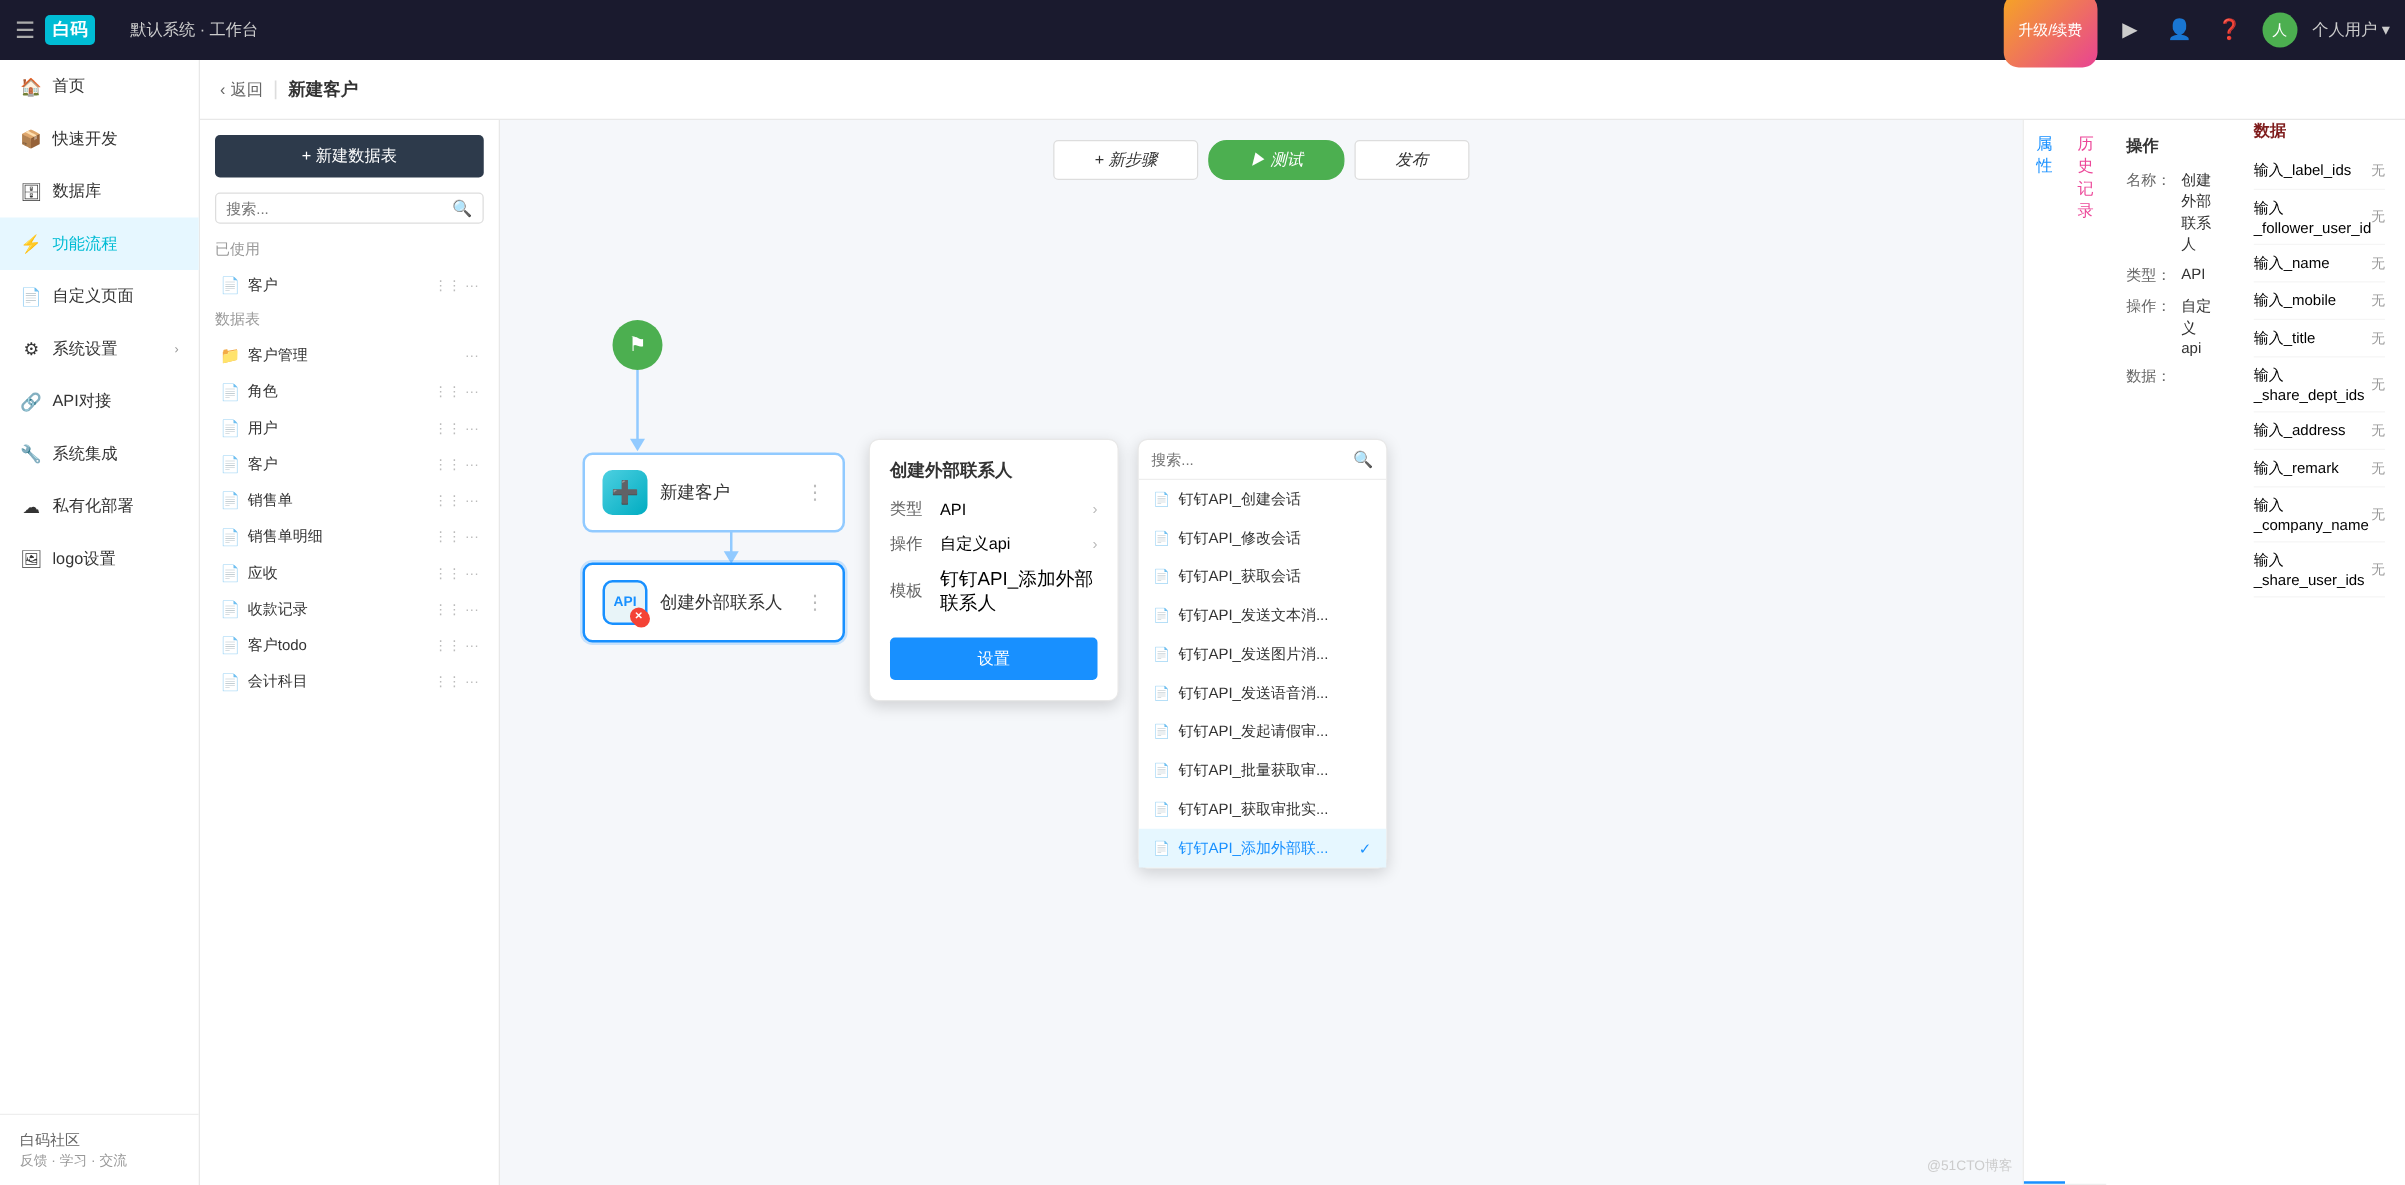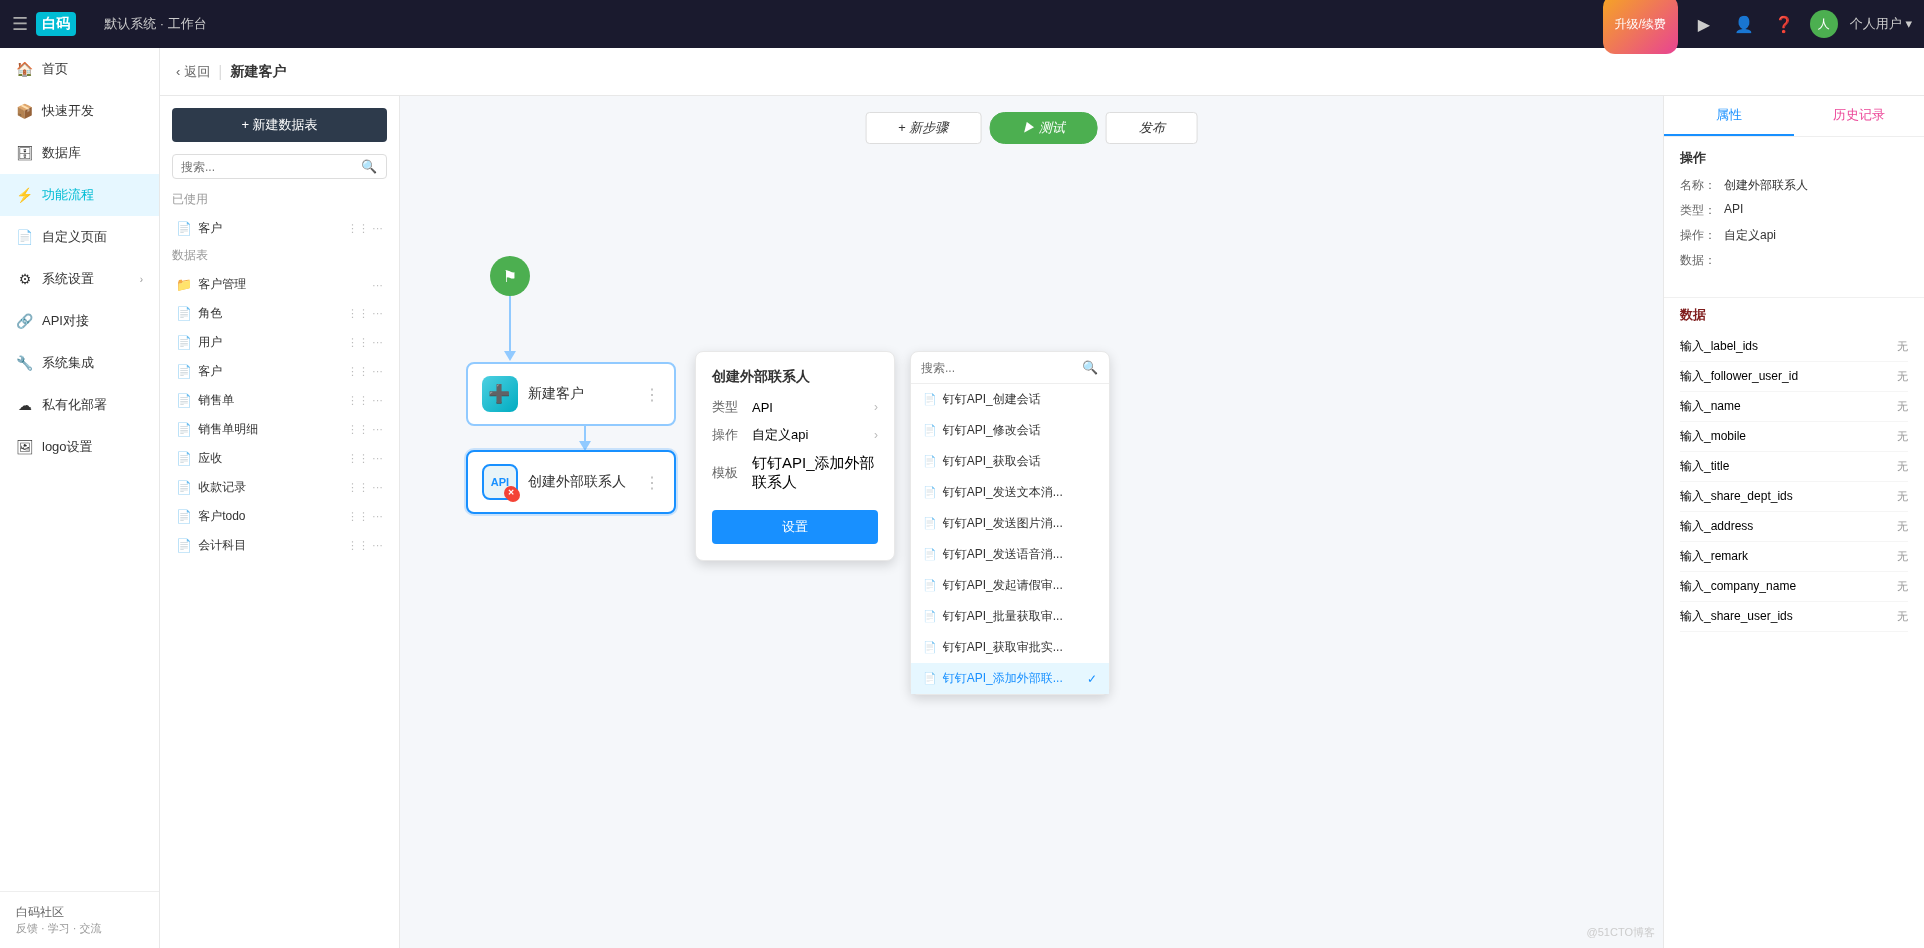"属性" .right-panel { flex-direction: column -> none; width: 261px -> 306px }
